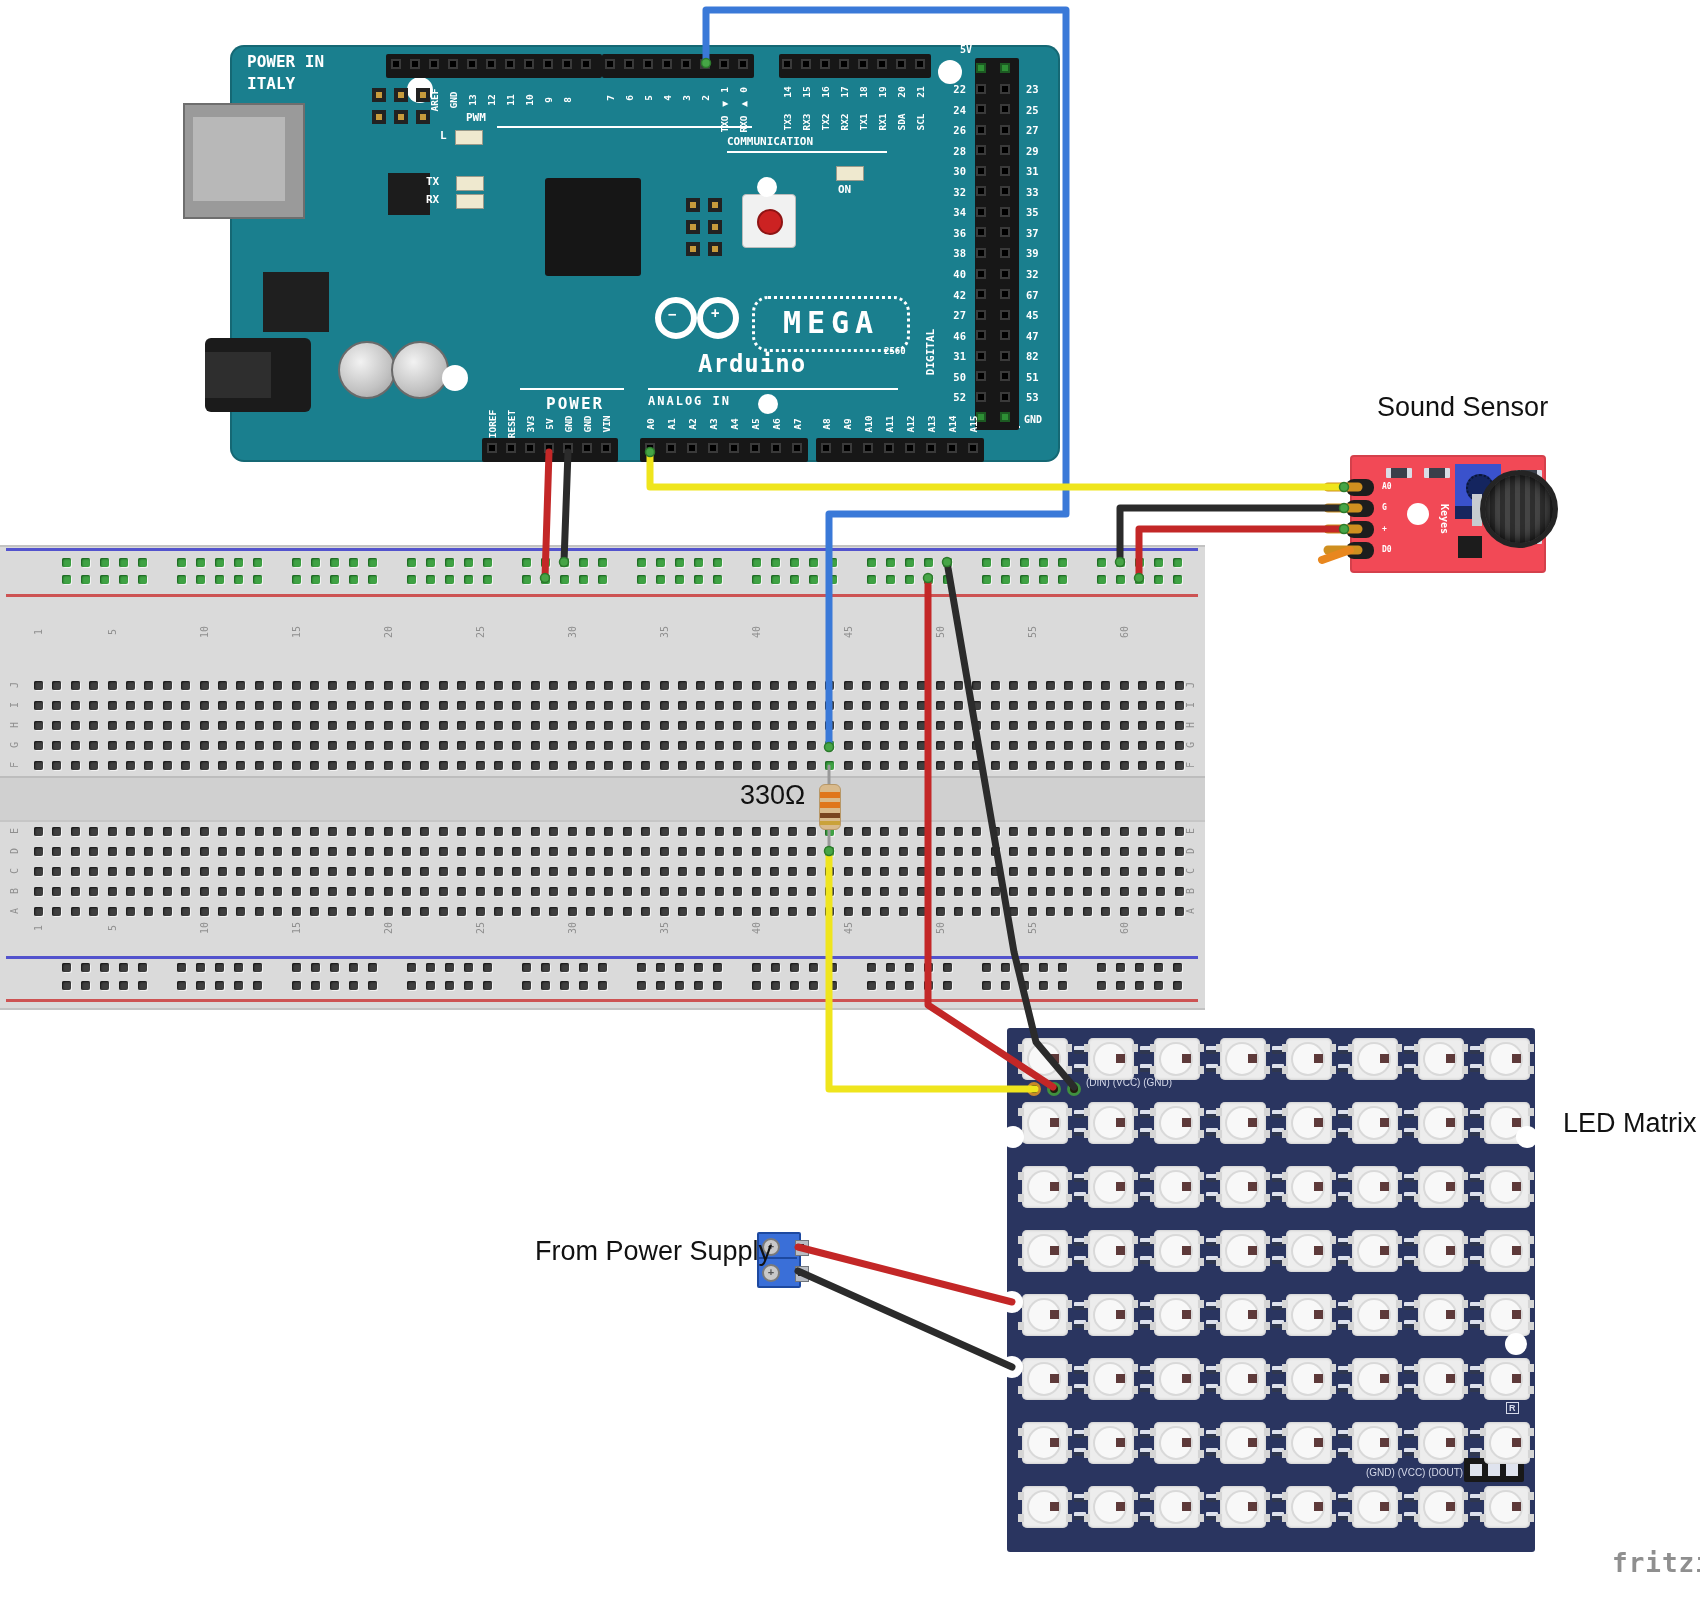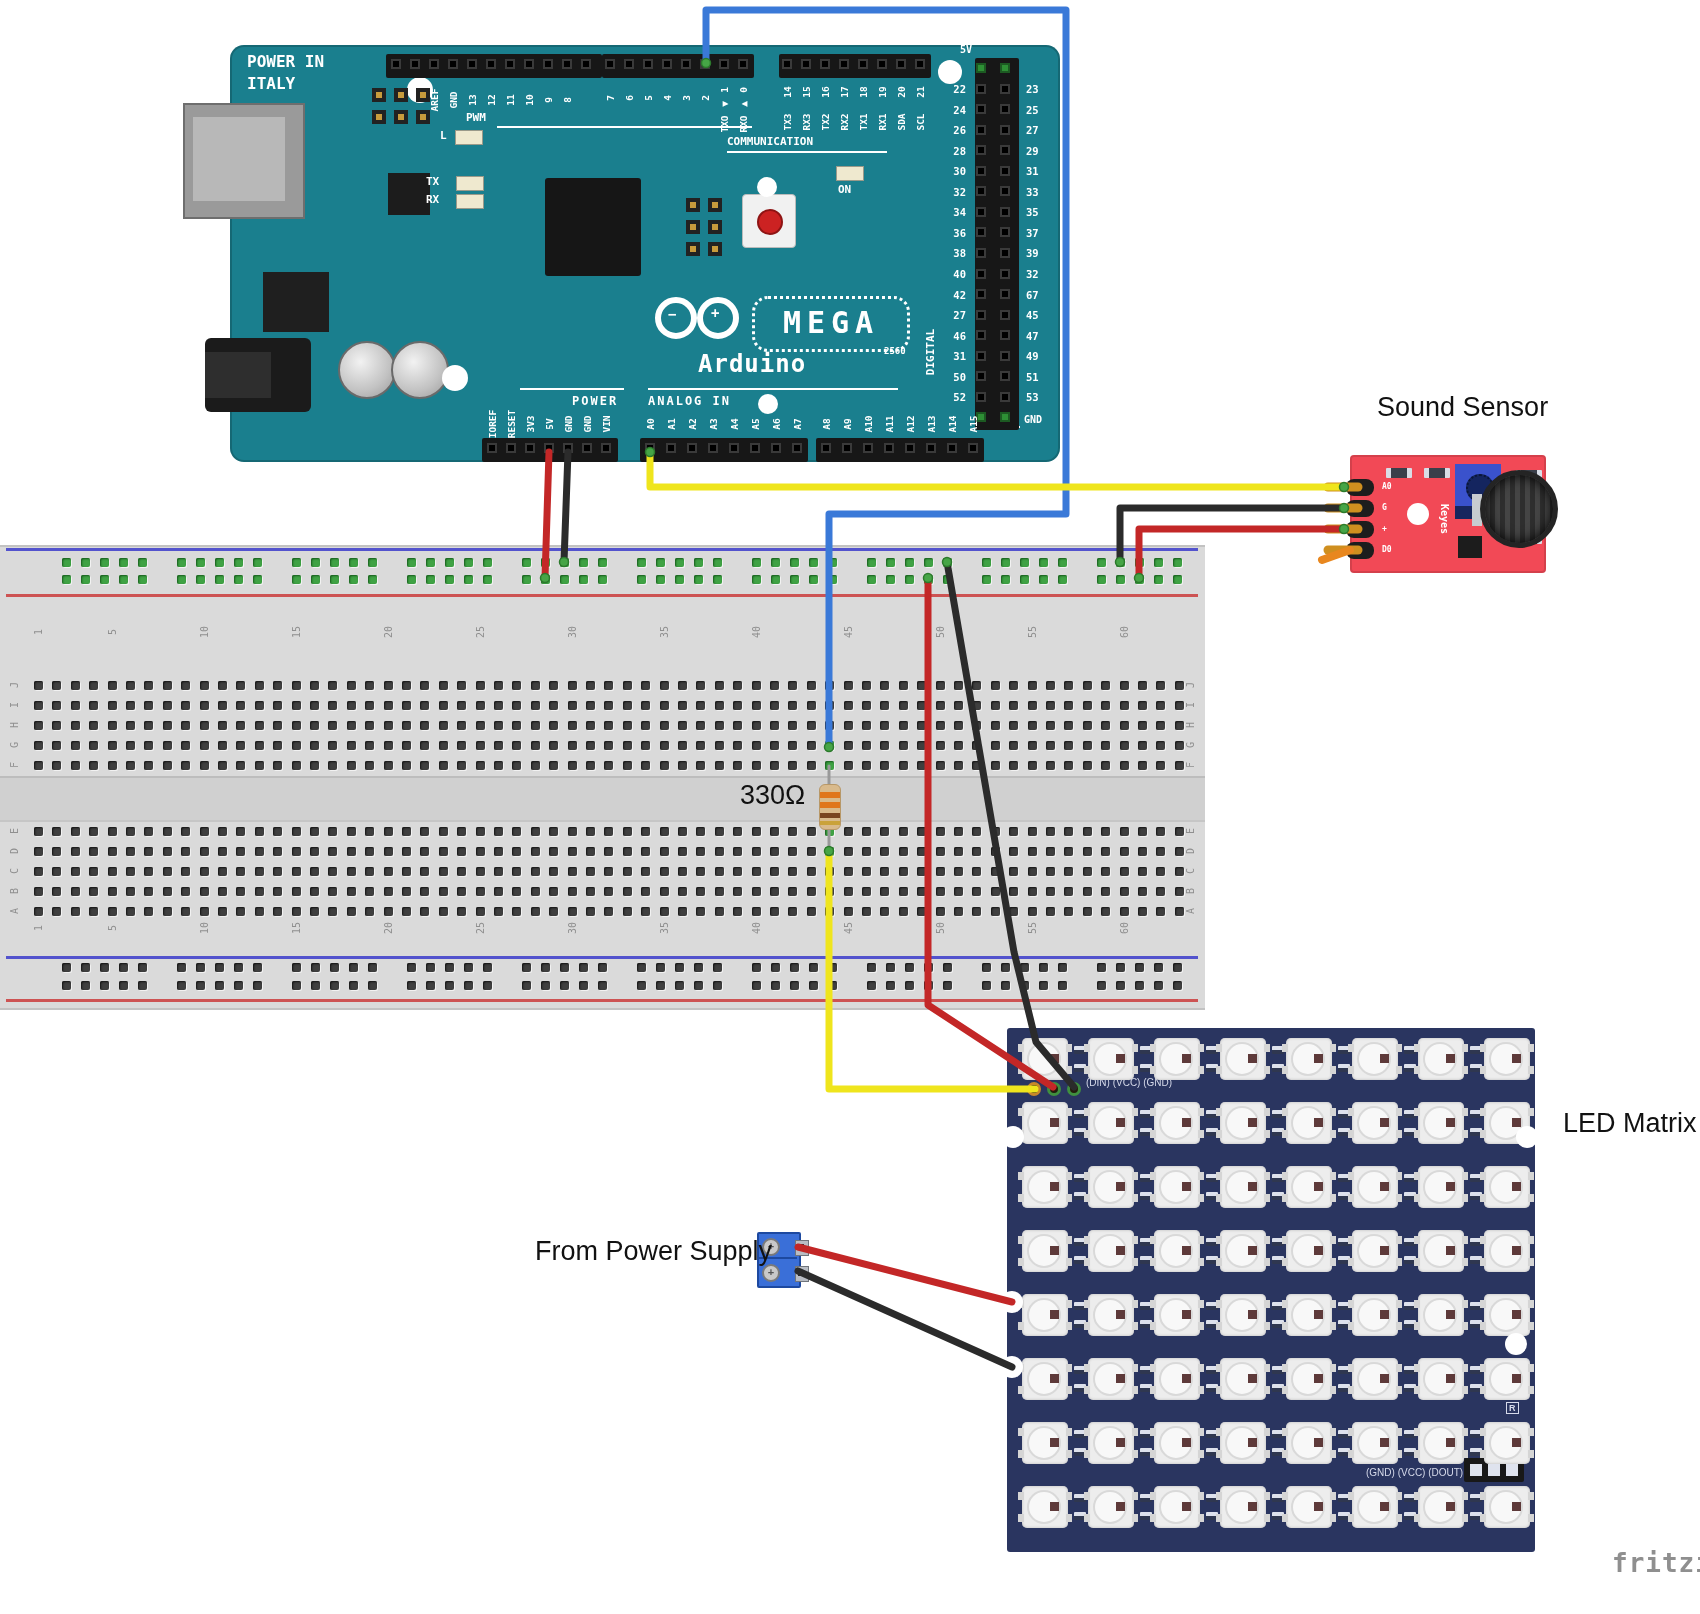"49" div.abs { text: 49 -> 82 }
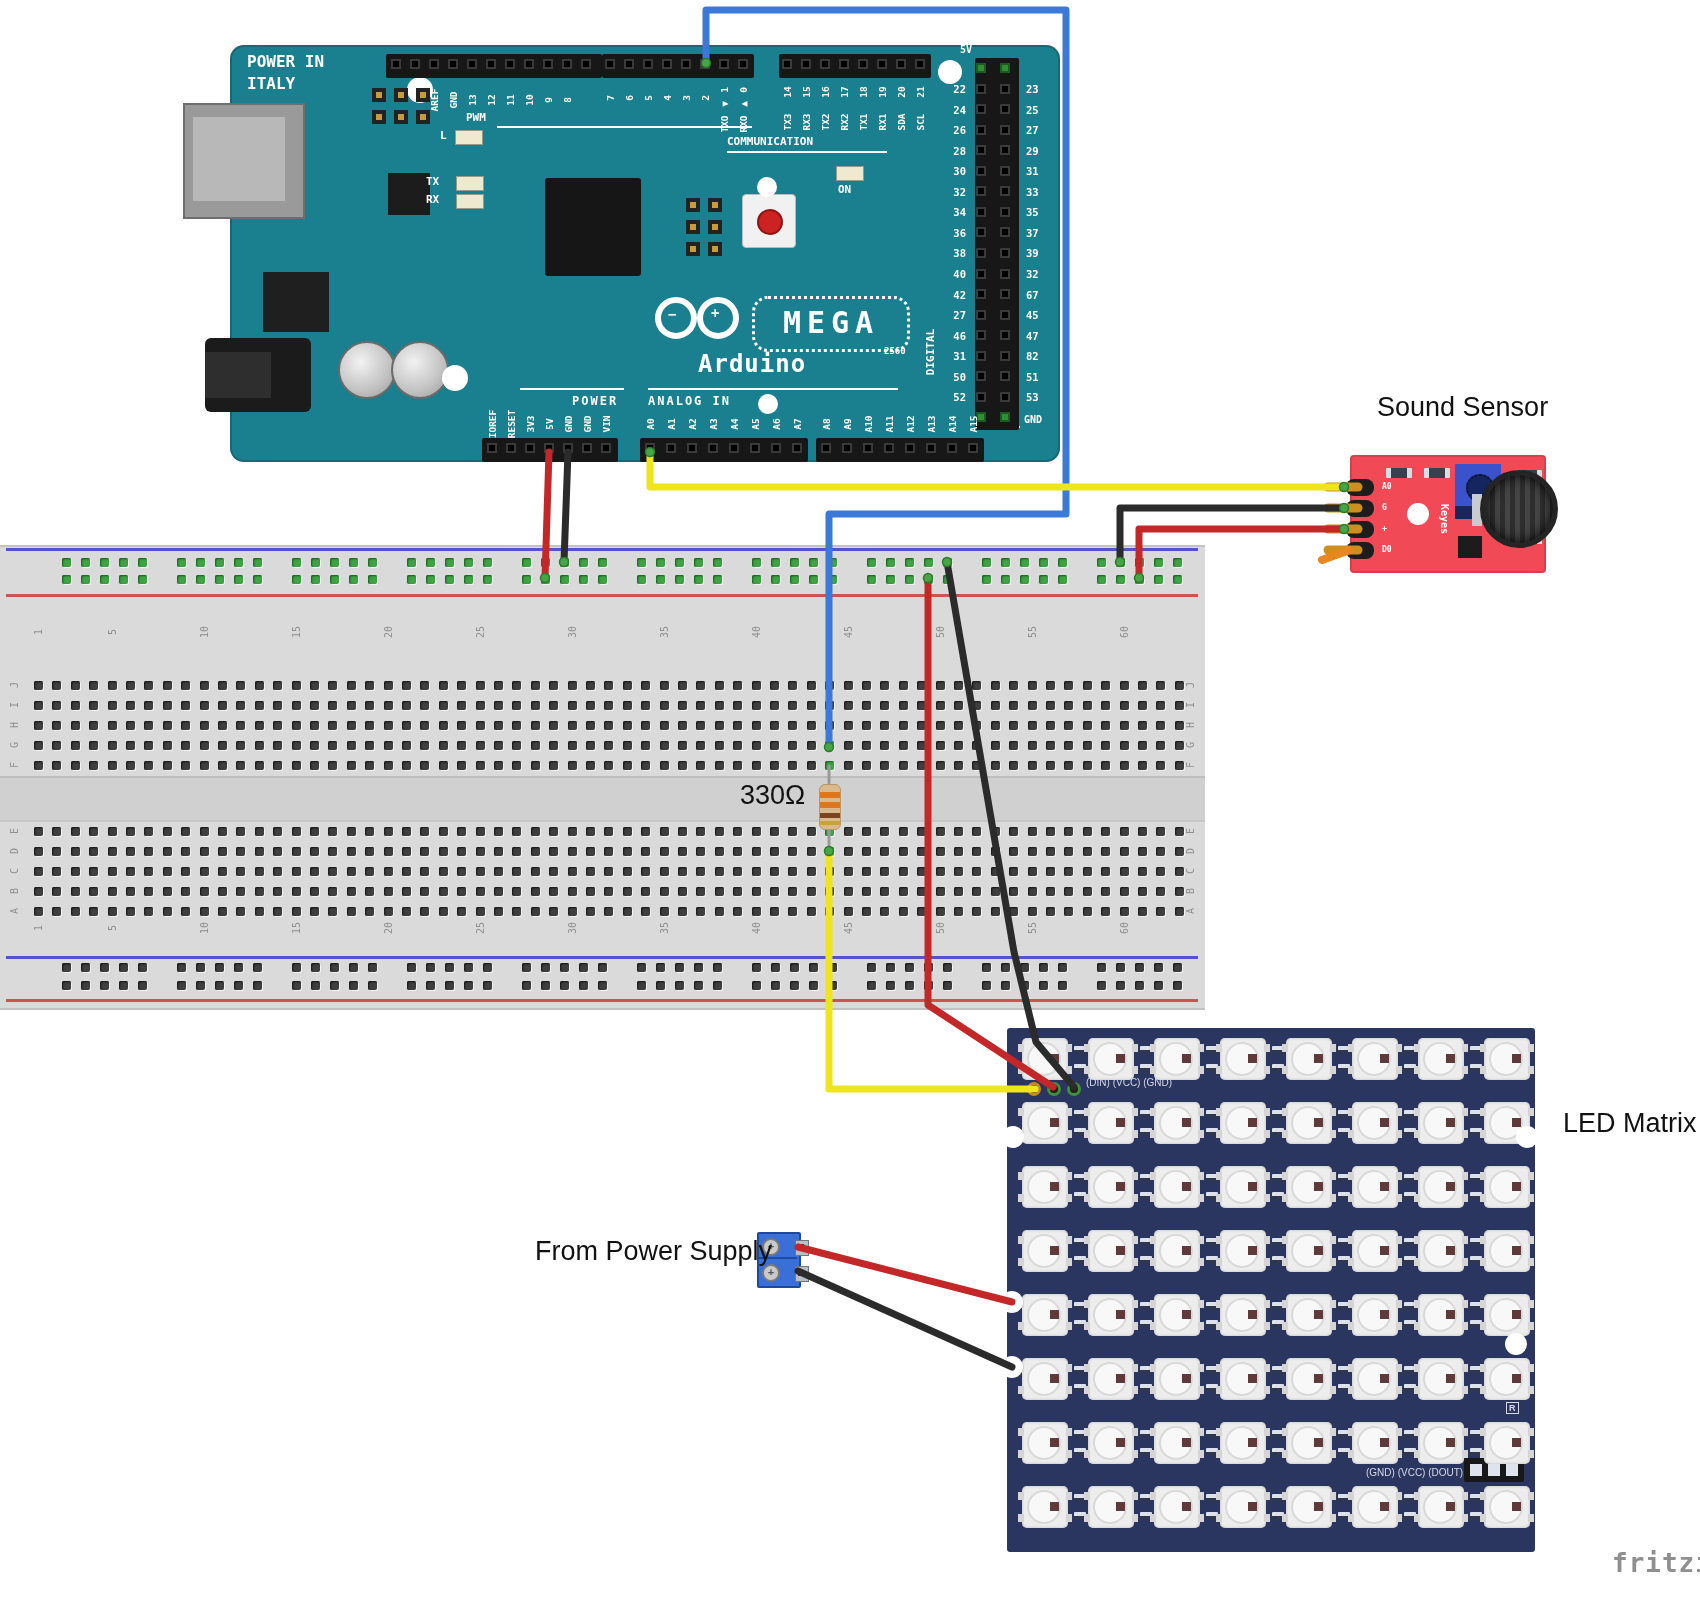"POWER" div.abs { font-size: 12px -> 16px; left: 572px -> 546px }
